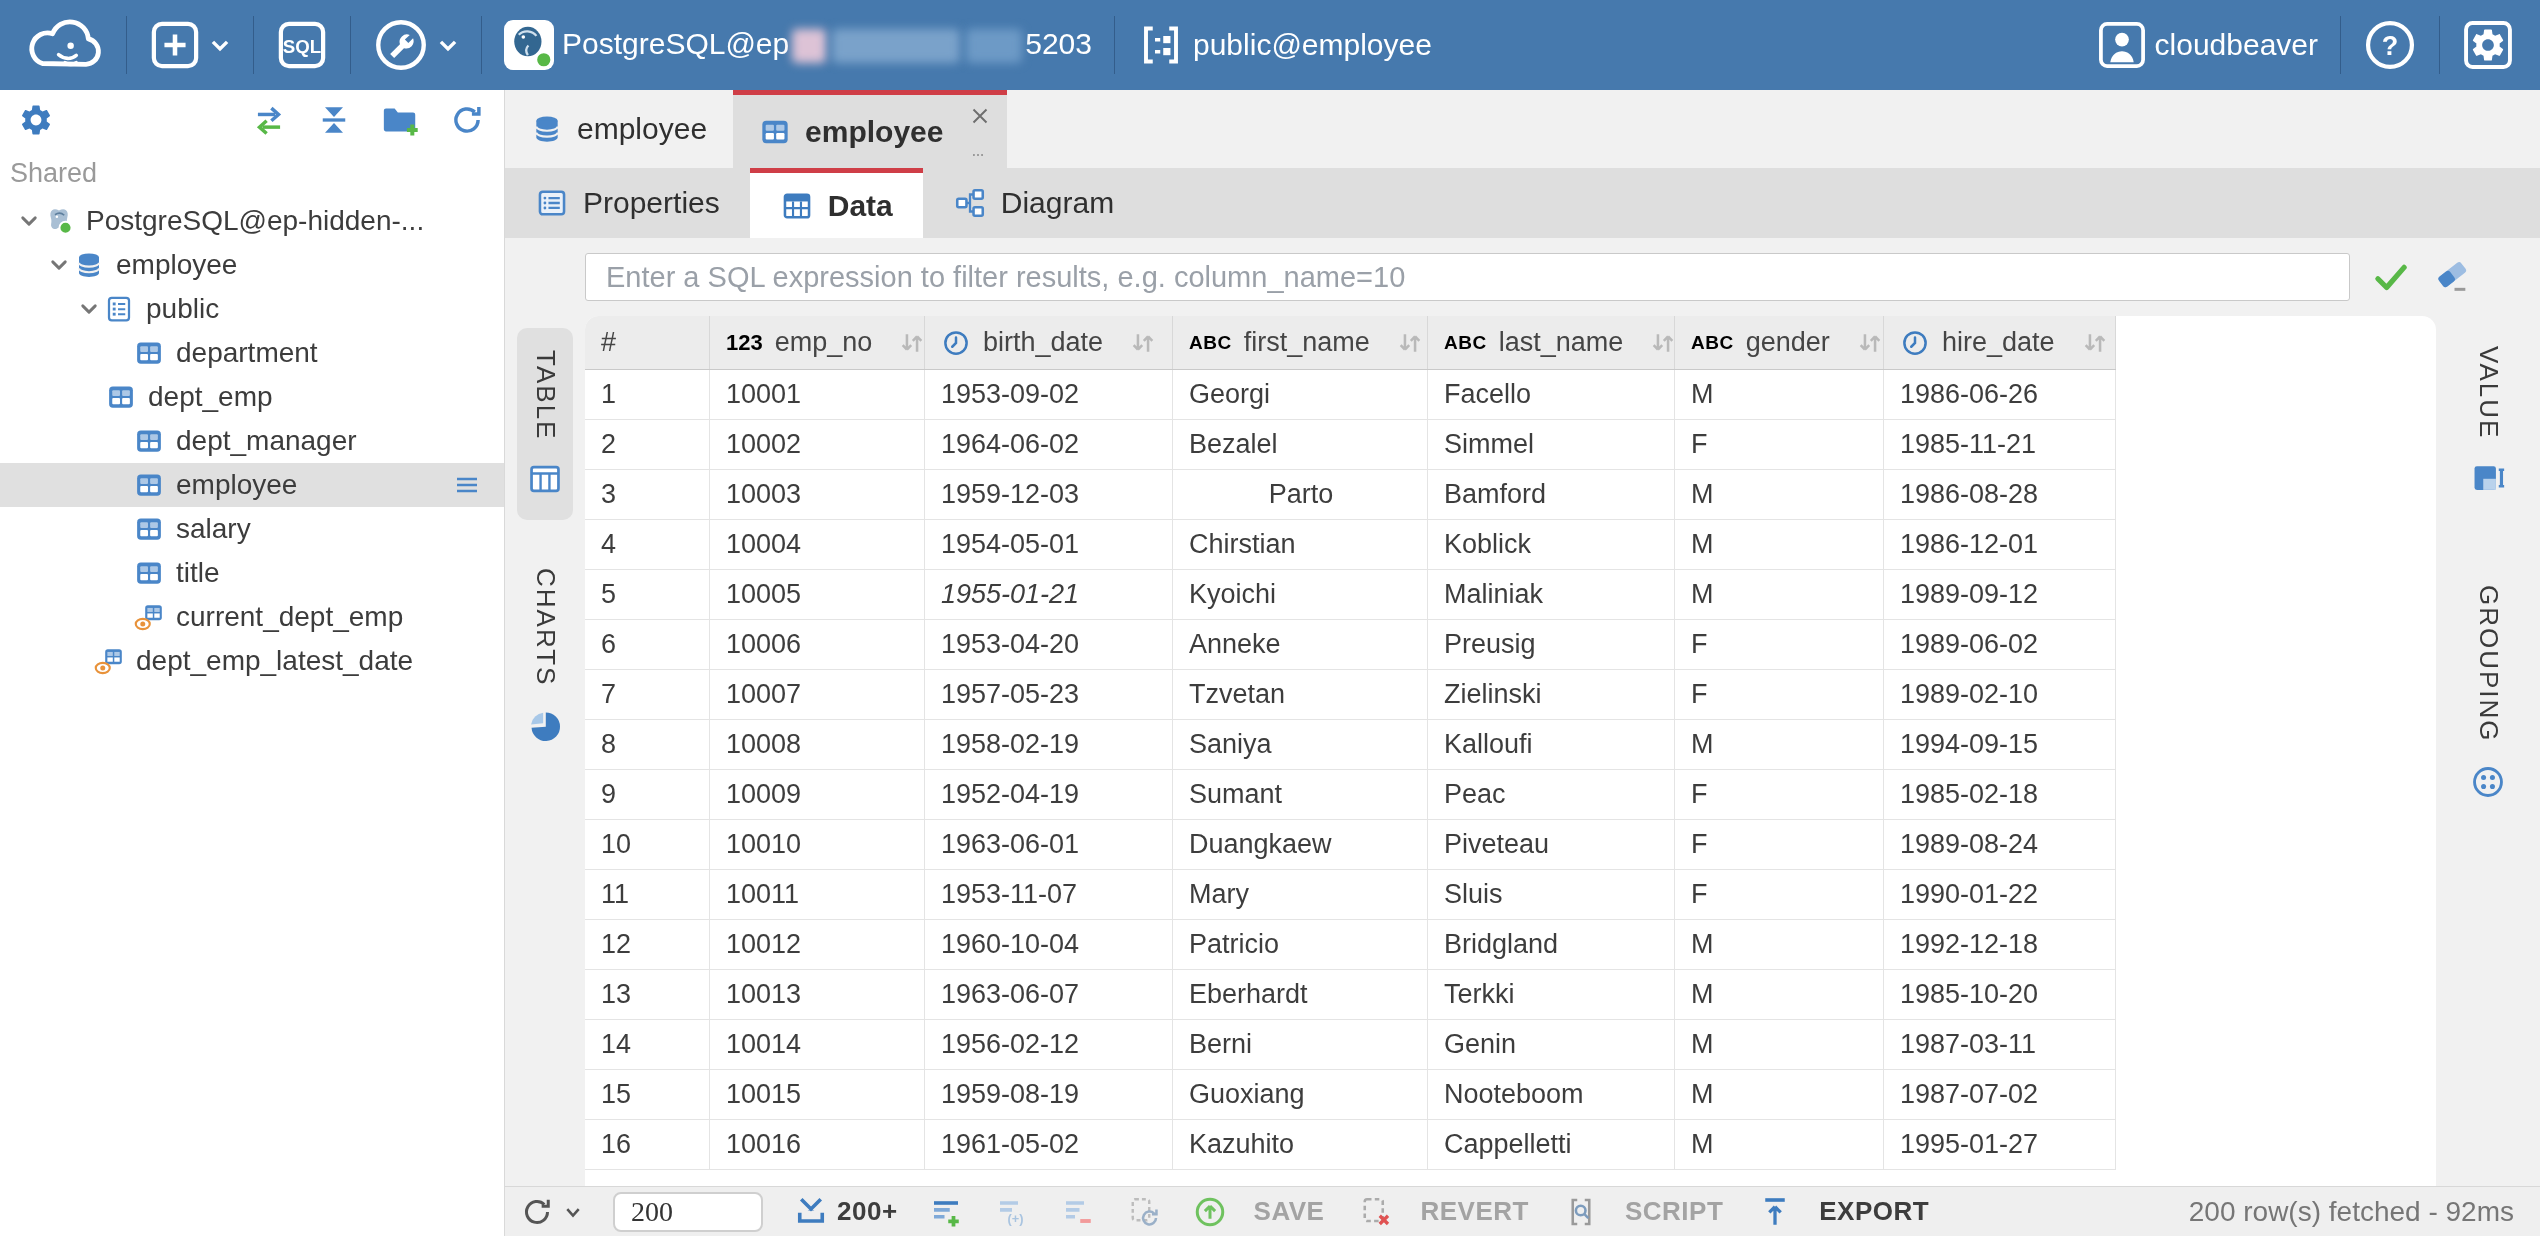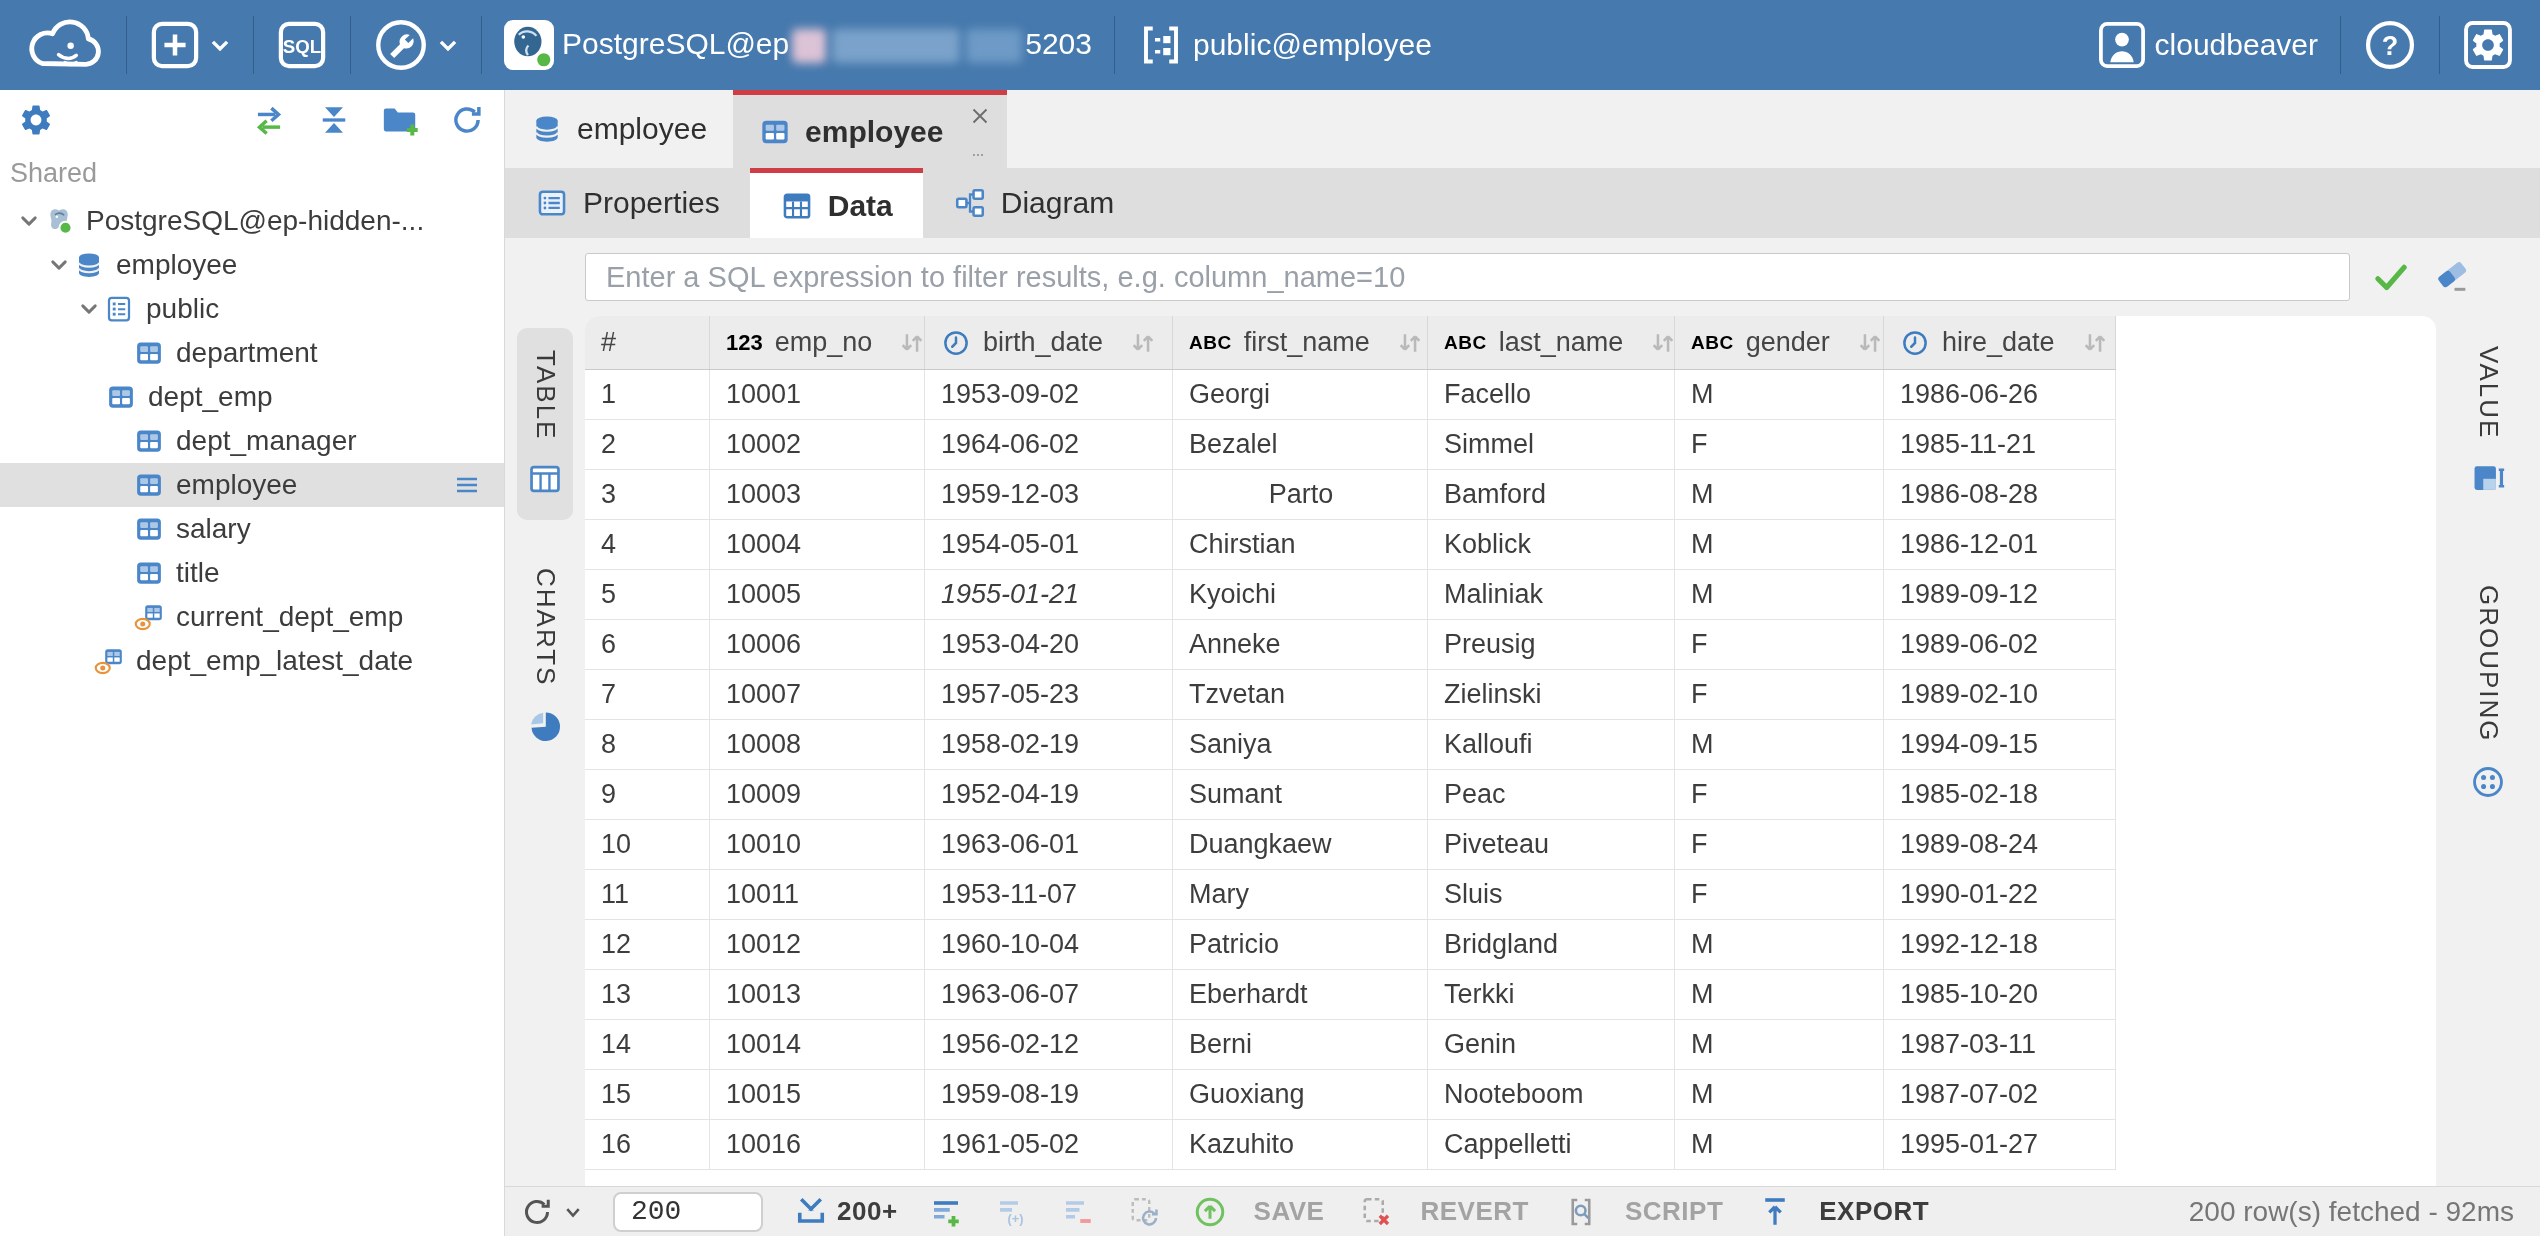"200" .fetch-input { font-family: Liberation Mono, monospace -> Liberation Serif, serif }
